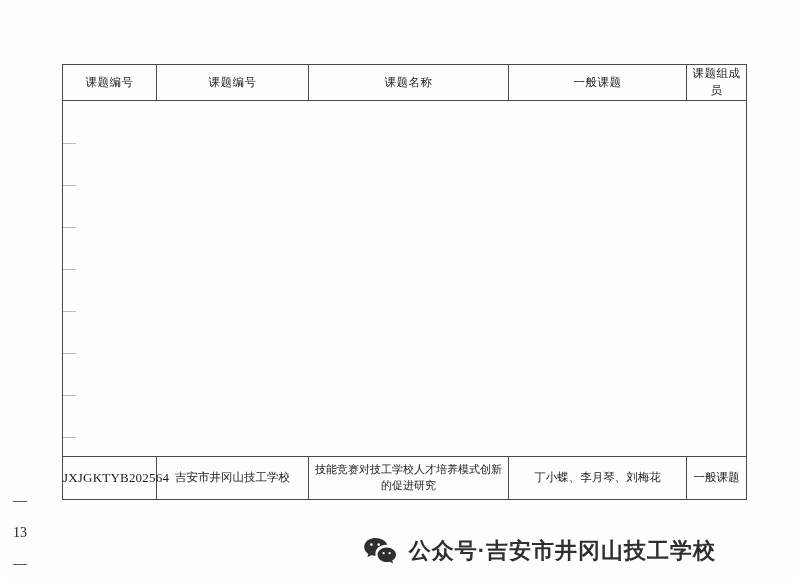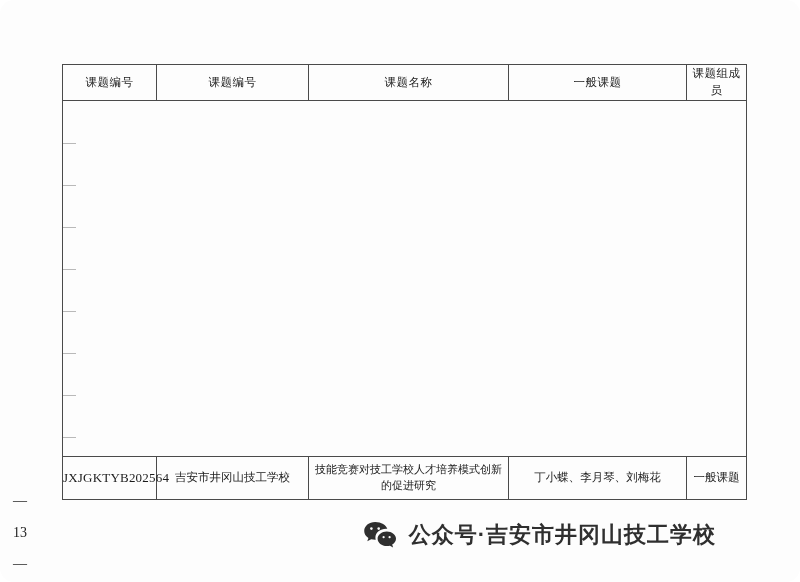"公众号·吉安市井冈山技工学校" .footer { align-items: flex-start -> center }
